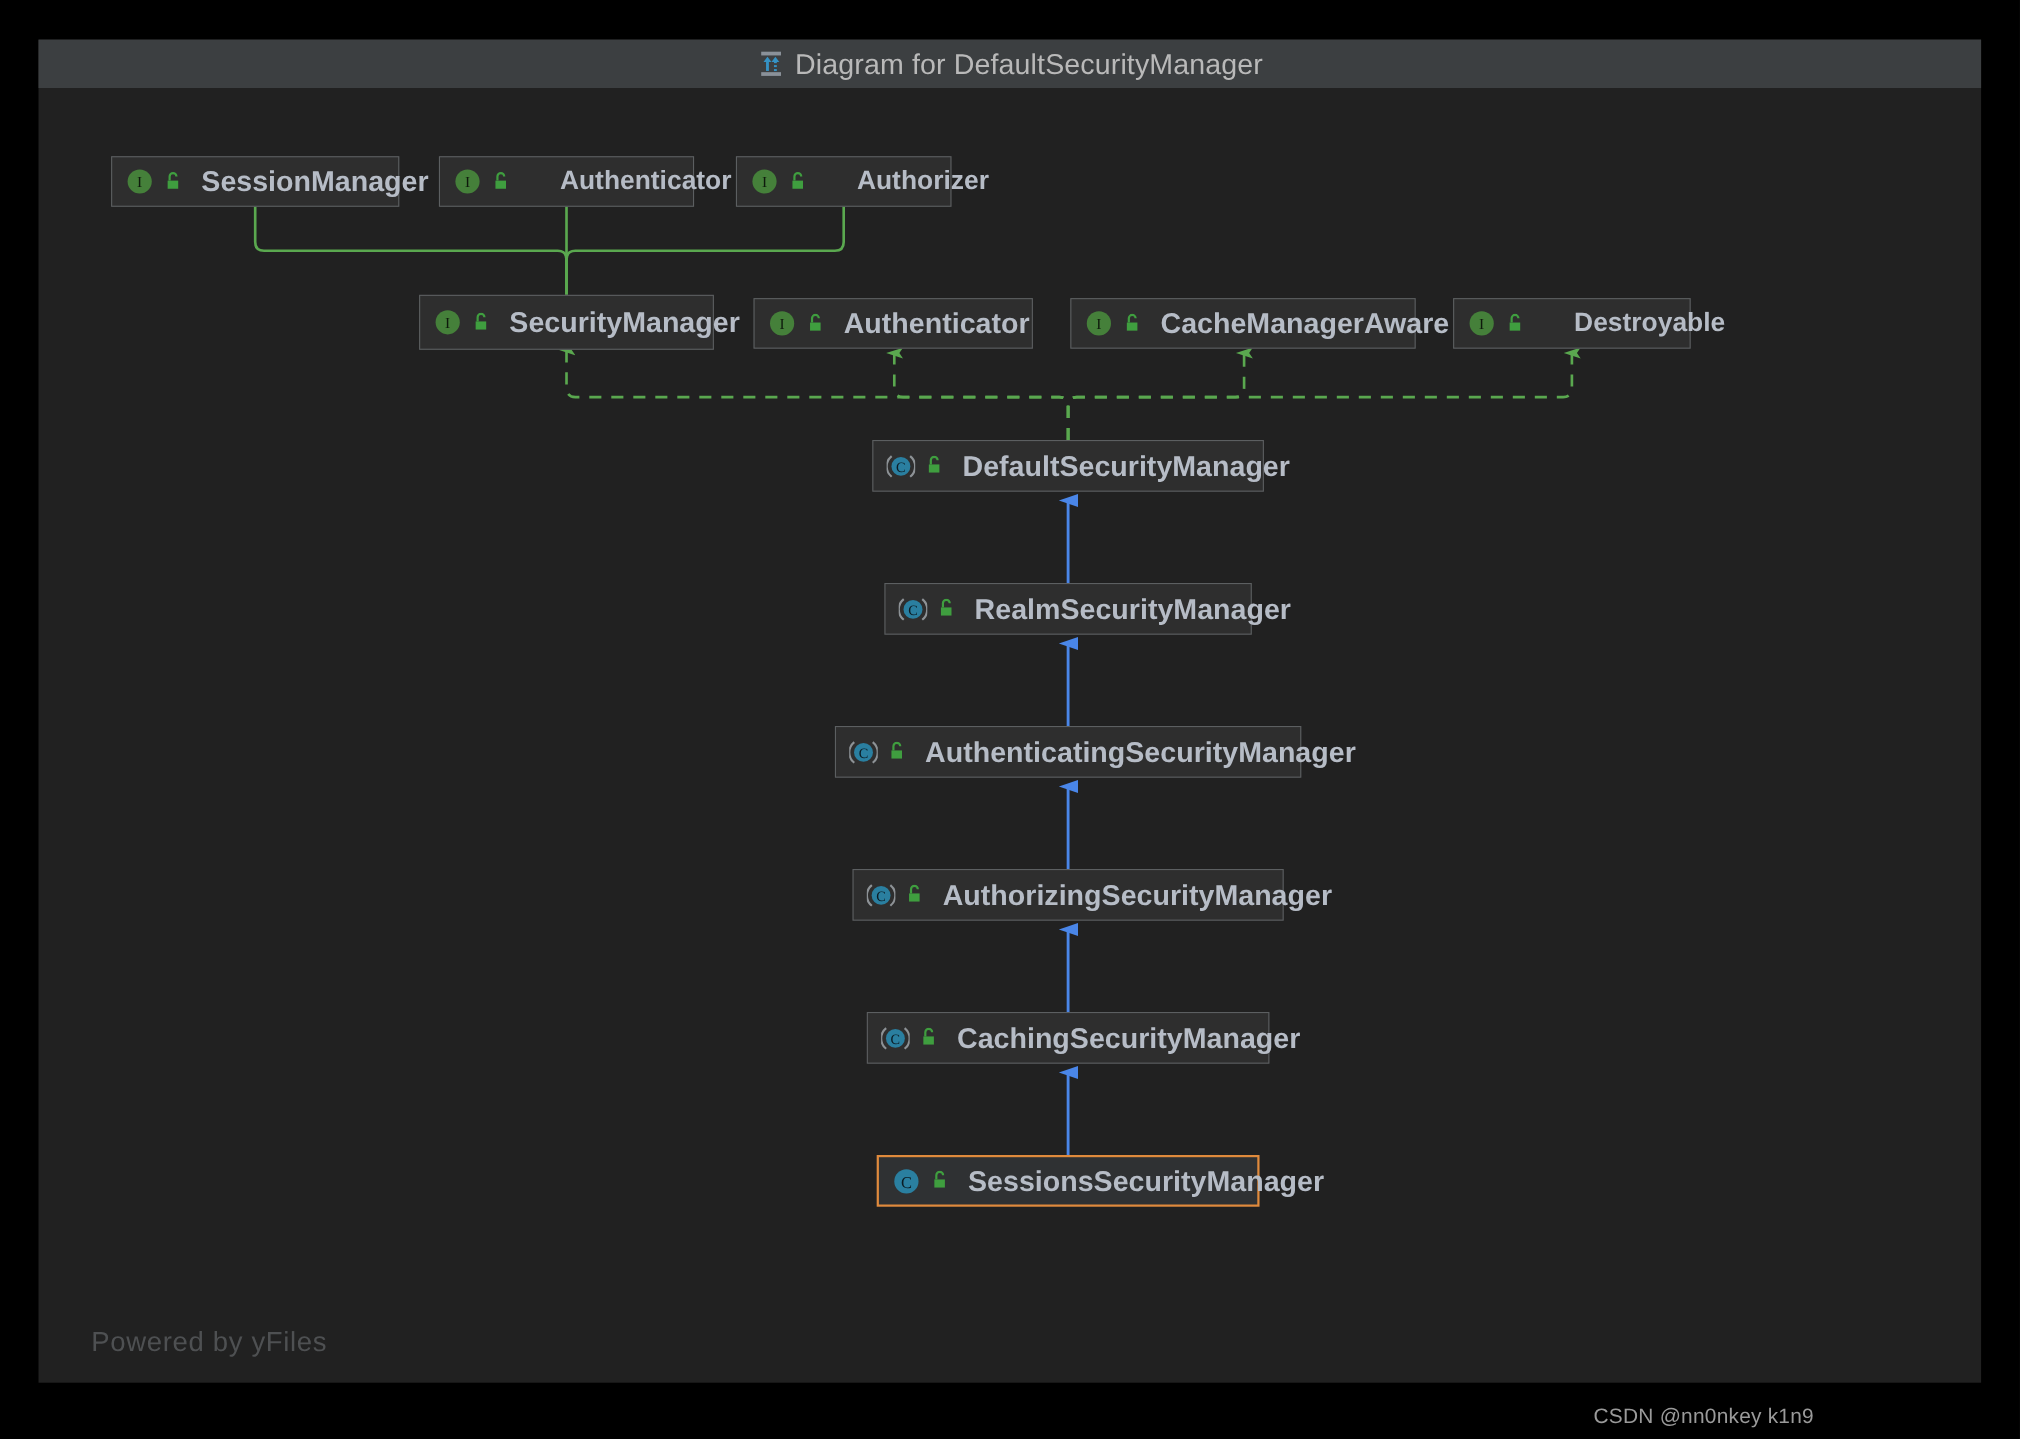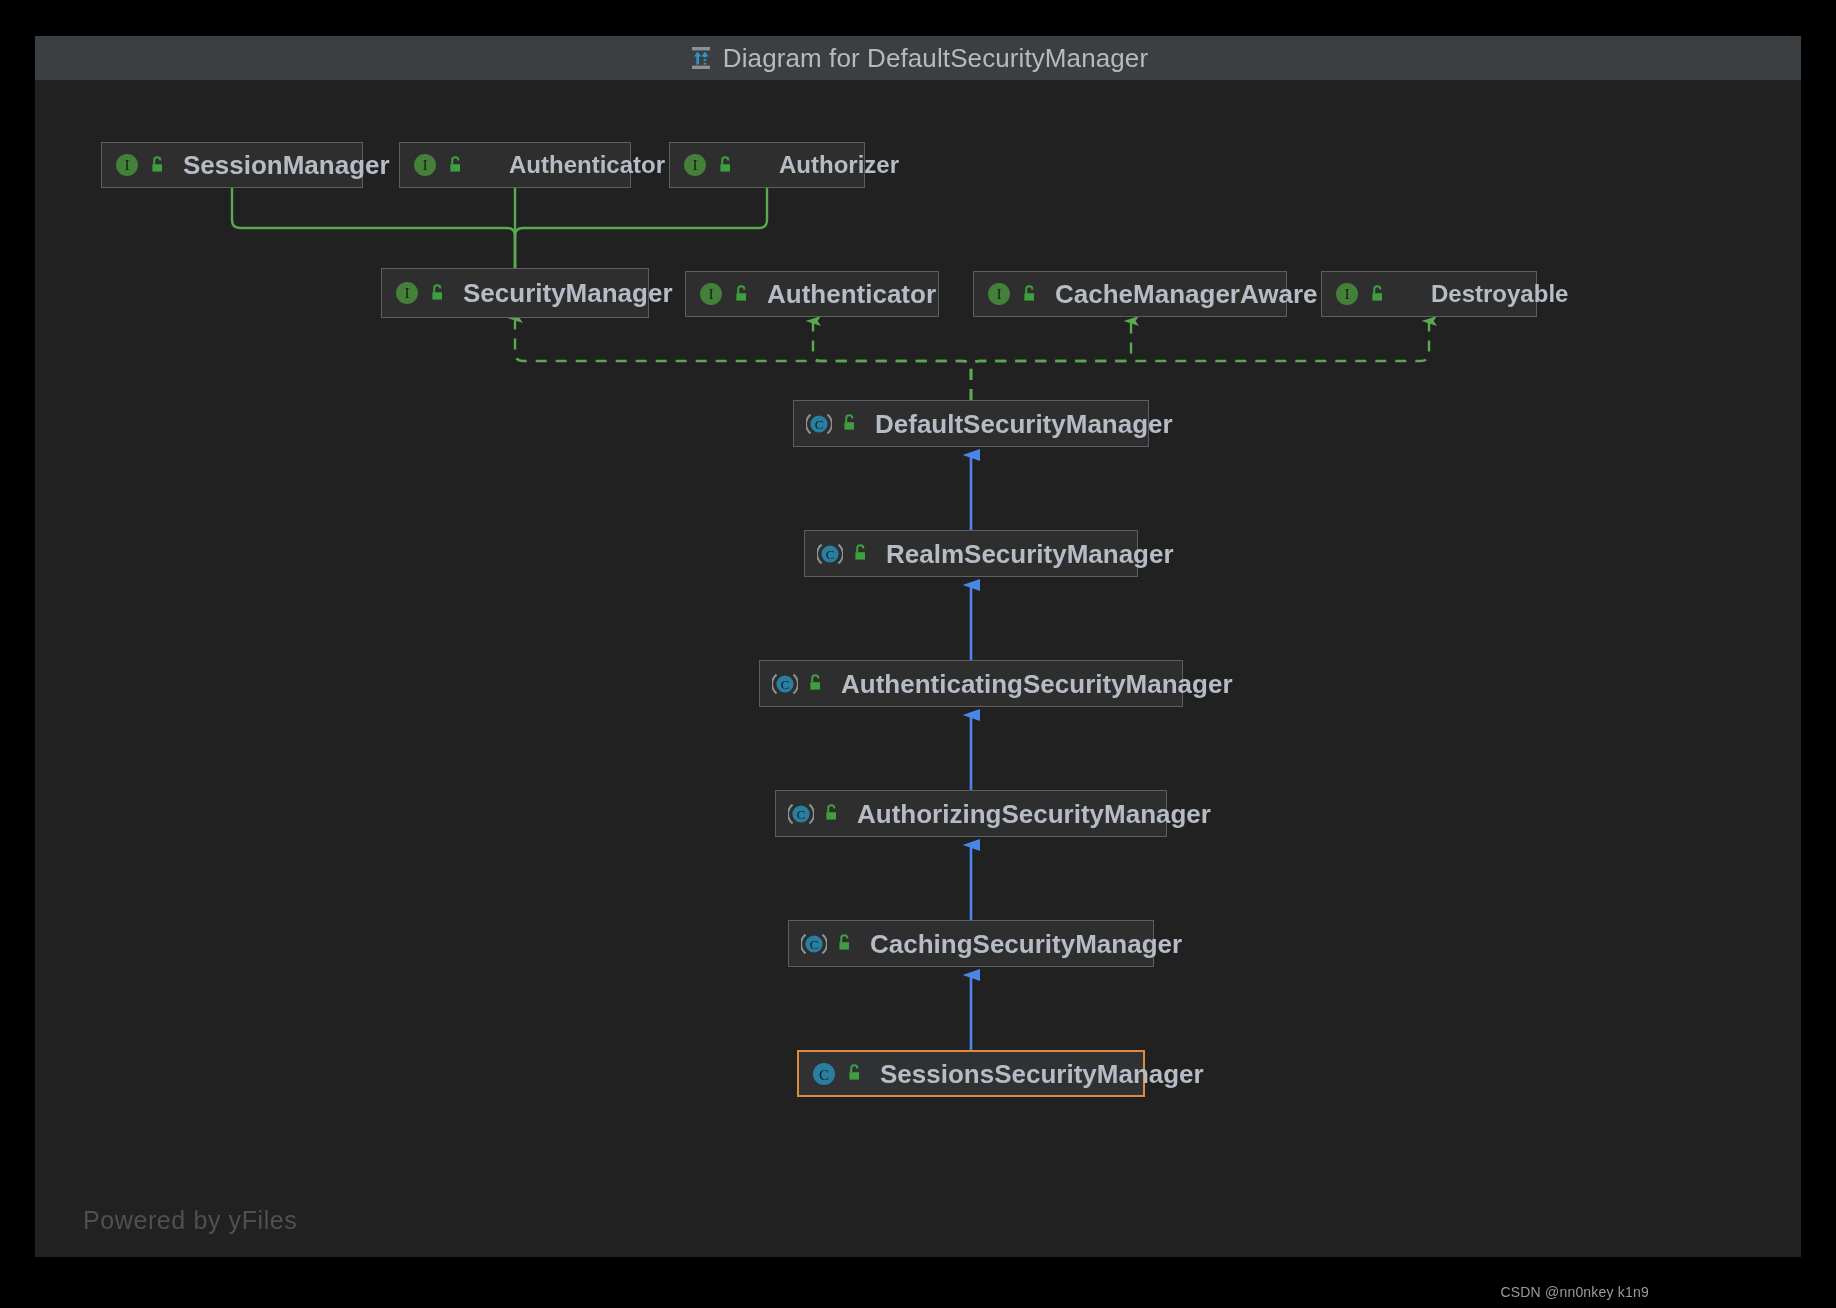"CSDN @nn0nkey k1n9" .watermark-csdn { font-size: 14px -> 19px }
